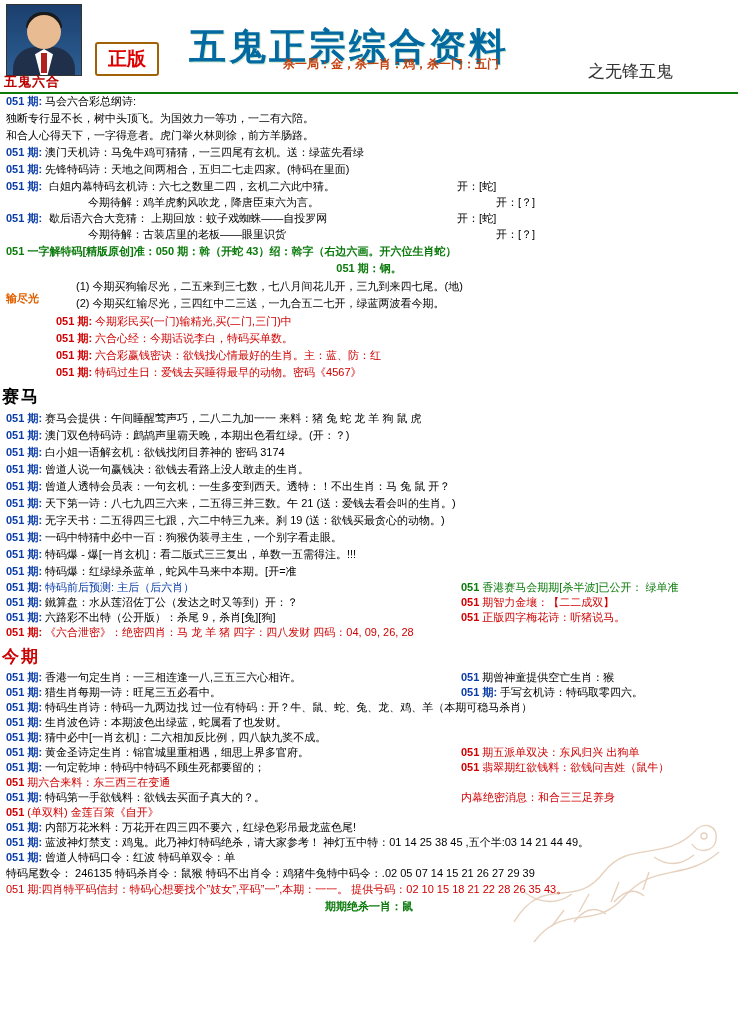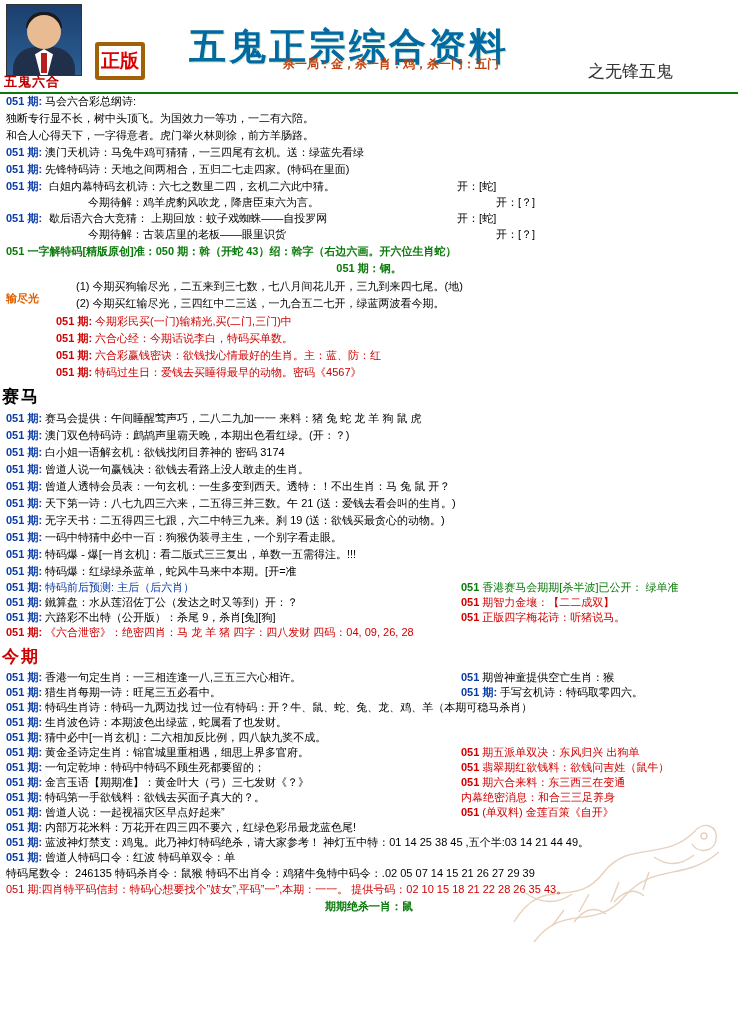"正版" .zhengban { border: 4px solid #a16207 -> 2px solid #a16207; padding: 2px 2px -> 2px 11px }
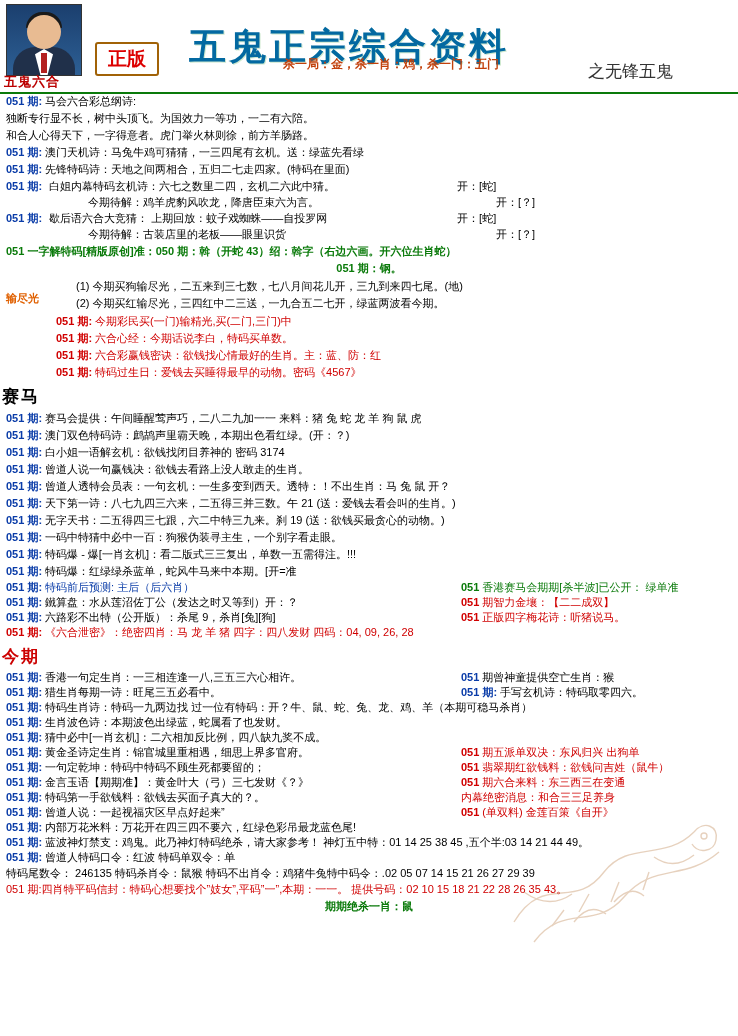"051 期: 金言玉语【期期准】：黄金叶大（弓）三七发财《？》" div.left { html: <div><span>051 期:</span><span>金言玉语【期期准】：黄金叶大（弓）三七发财《？》</span></div> -> none }
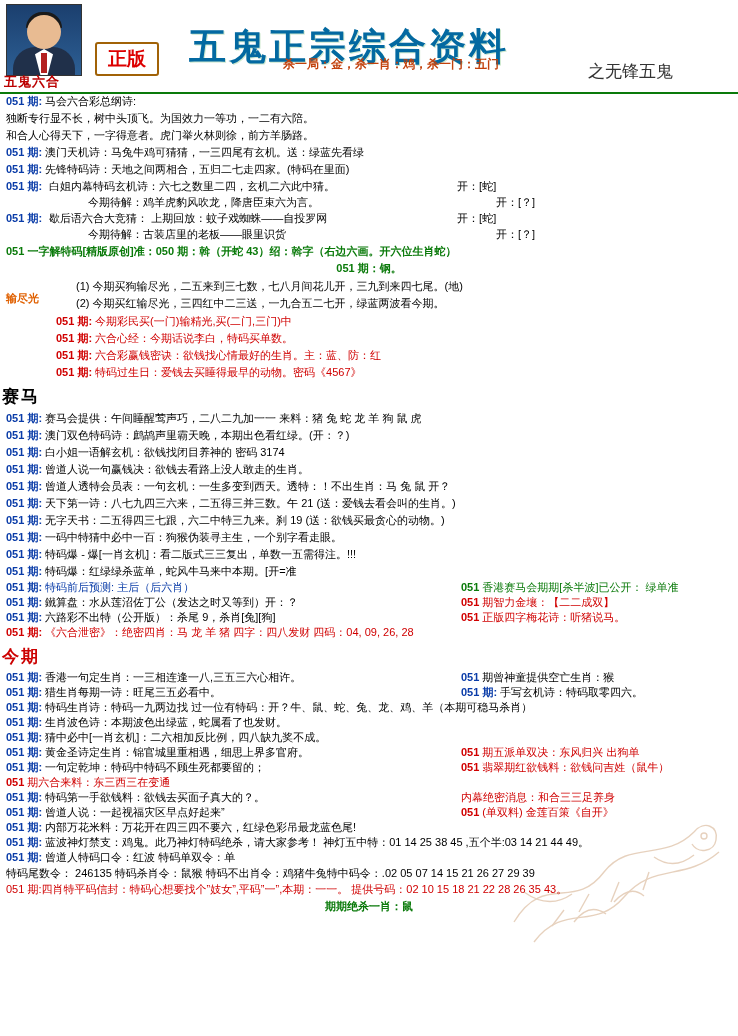"051 期: 曾道人说：一起视福灾区早点好起来”" div.left { html: <div><span>051 期:</span><span>曾道人说：一起视福灾区早点好起来”</span></div> -> none }
